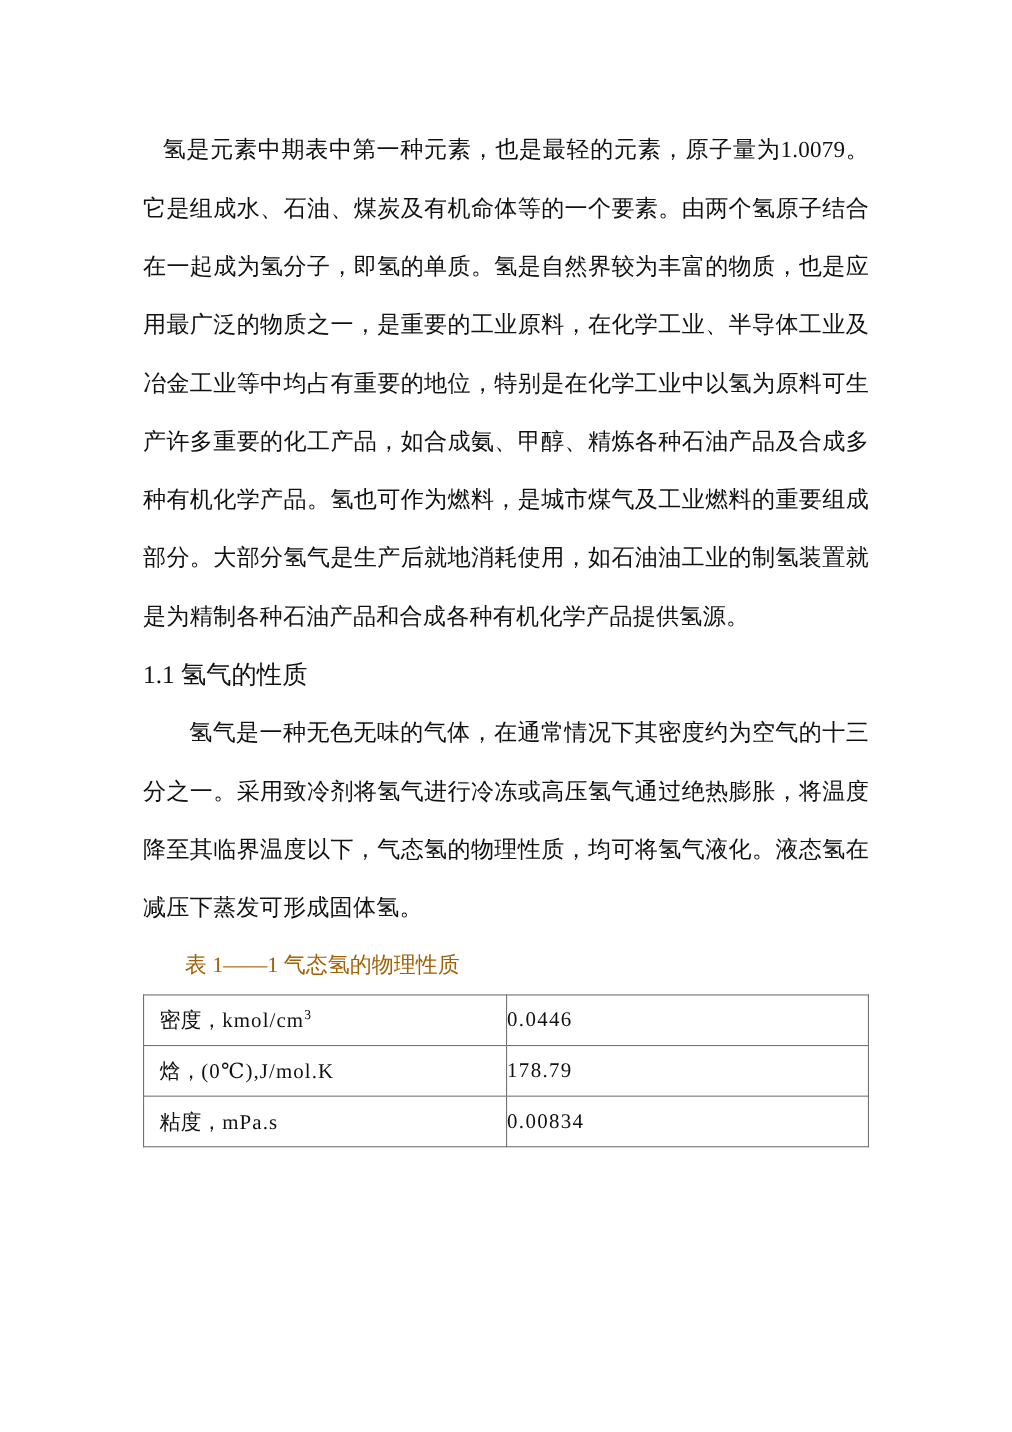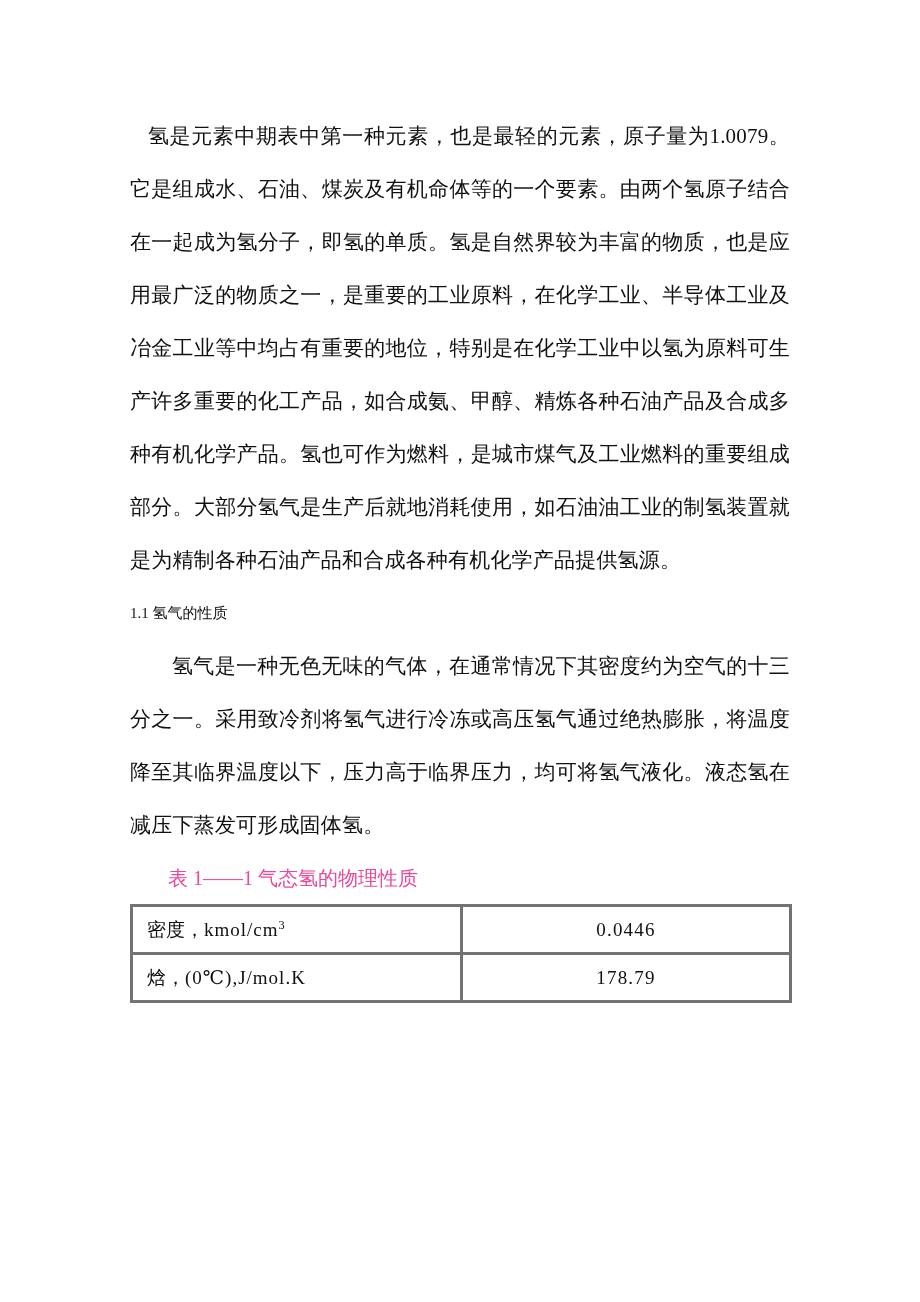"1.1 氢气的性质" h2.section-heading { font-size: 15px -> 23px }
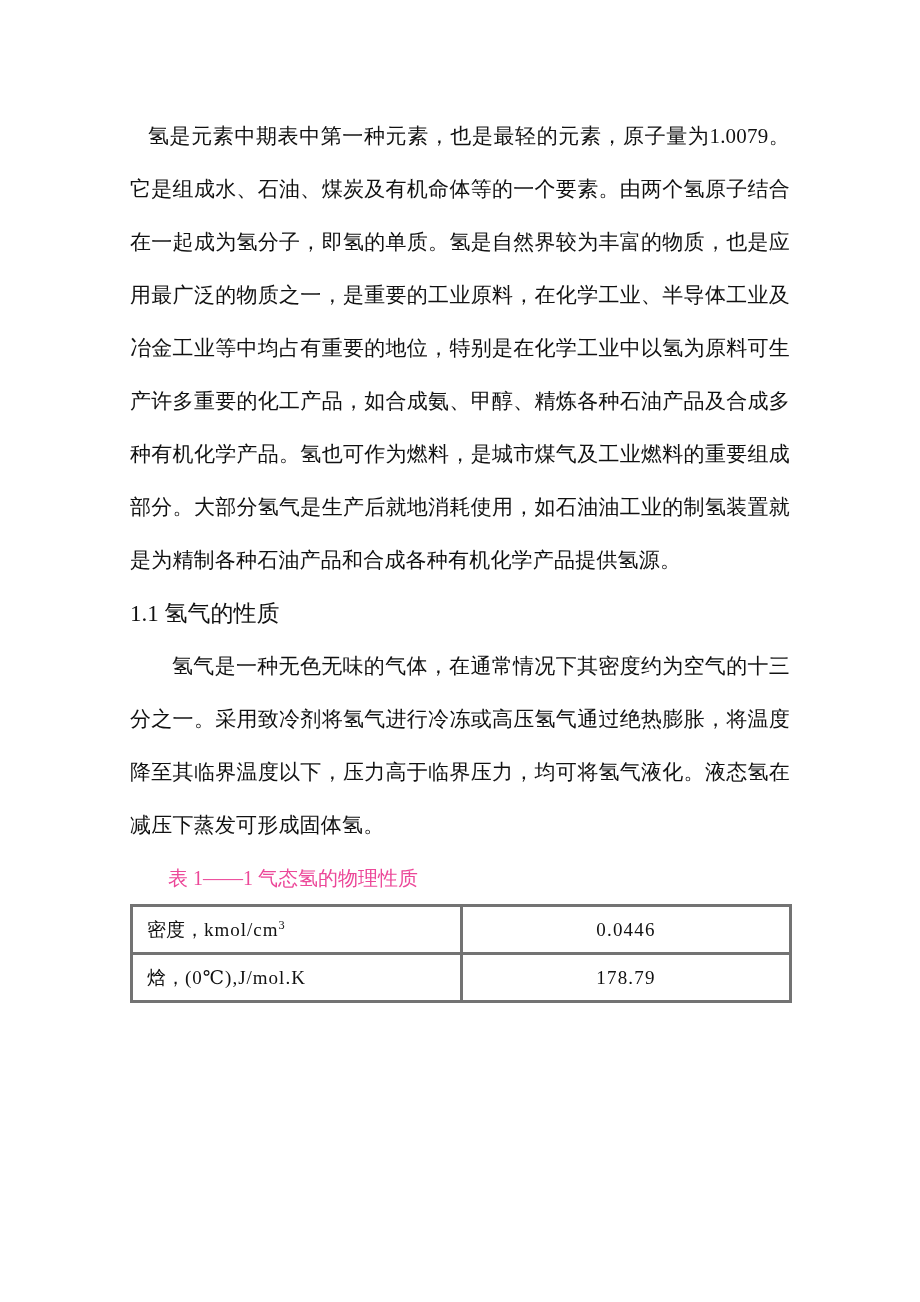"氢气是一种无色无味的气体，在通常情况下其密度约为空气的十三分之一。采用致冷剂将氢" p.body-para { text: 压力高于临界压力 -> 气态氢的物理性质 }
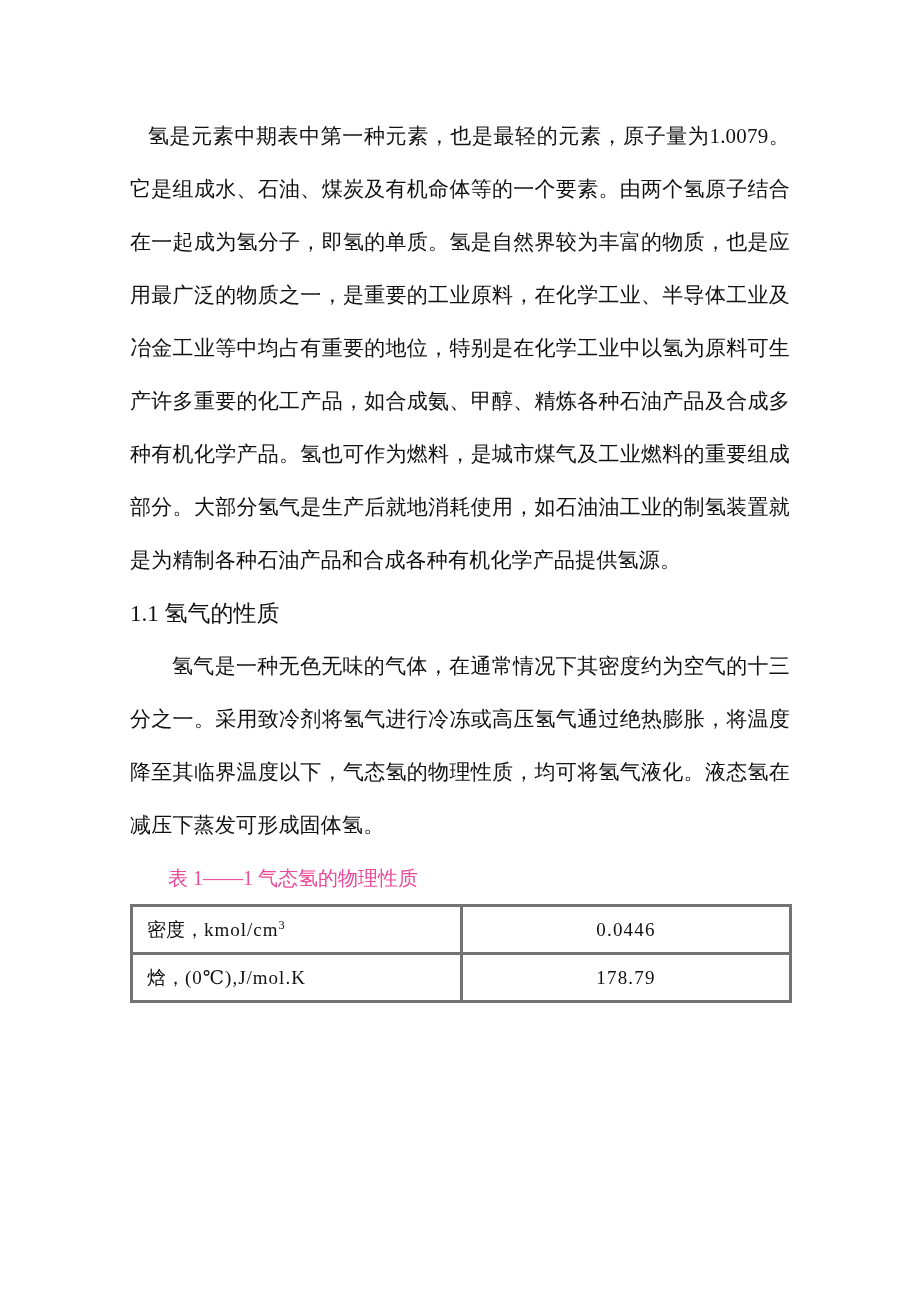"表 1——1 气态氢的物理性质" .table-caption { color: #ec4899 -> #a16207 }
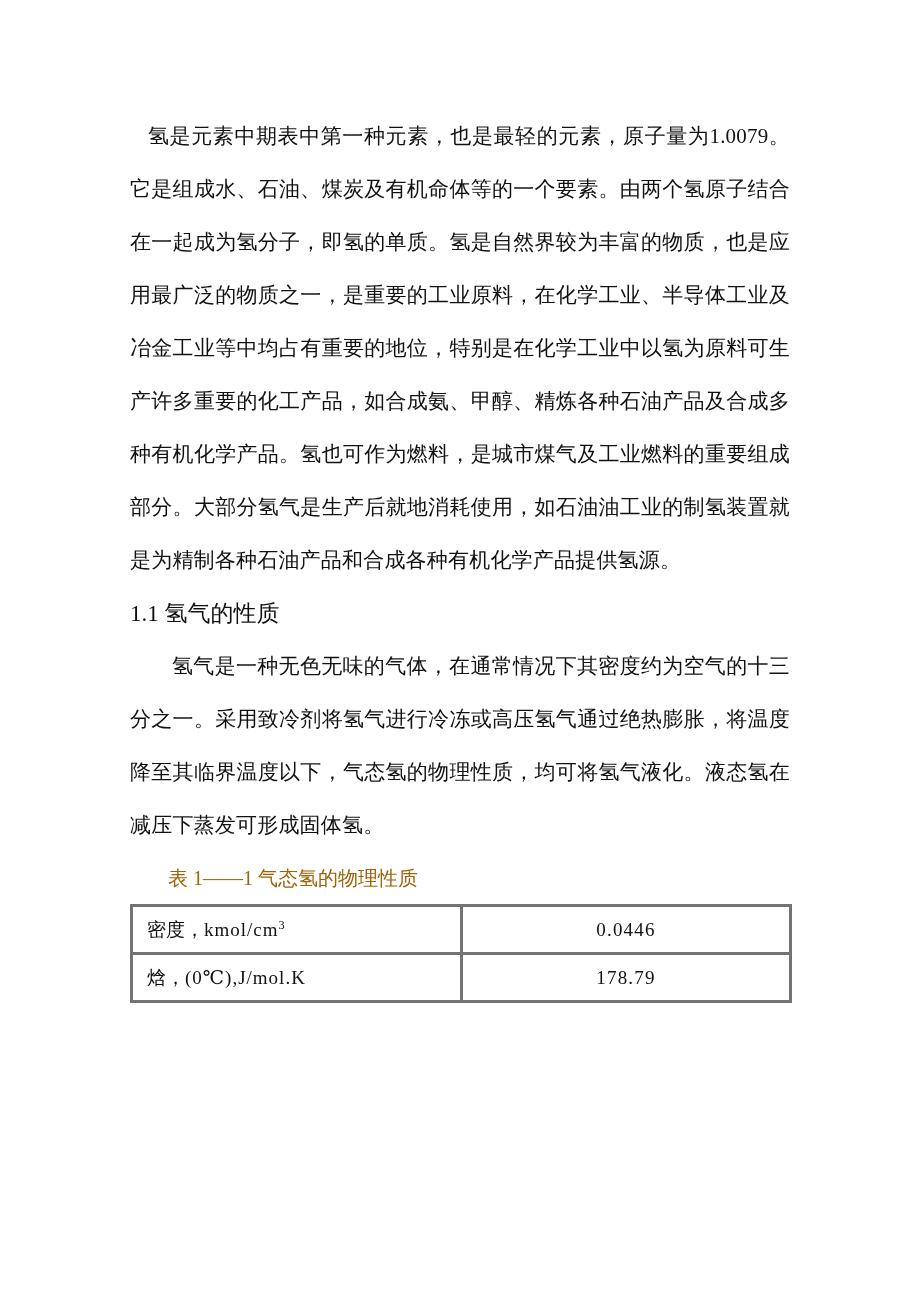"密度，kmol/cm3" .prop-table td { border: 3px solid #737373 -> 1px solid #737373 }
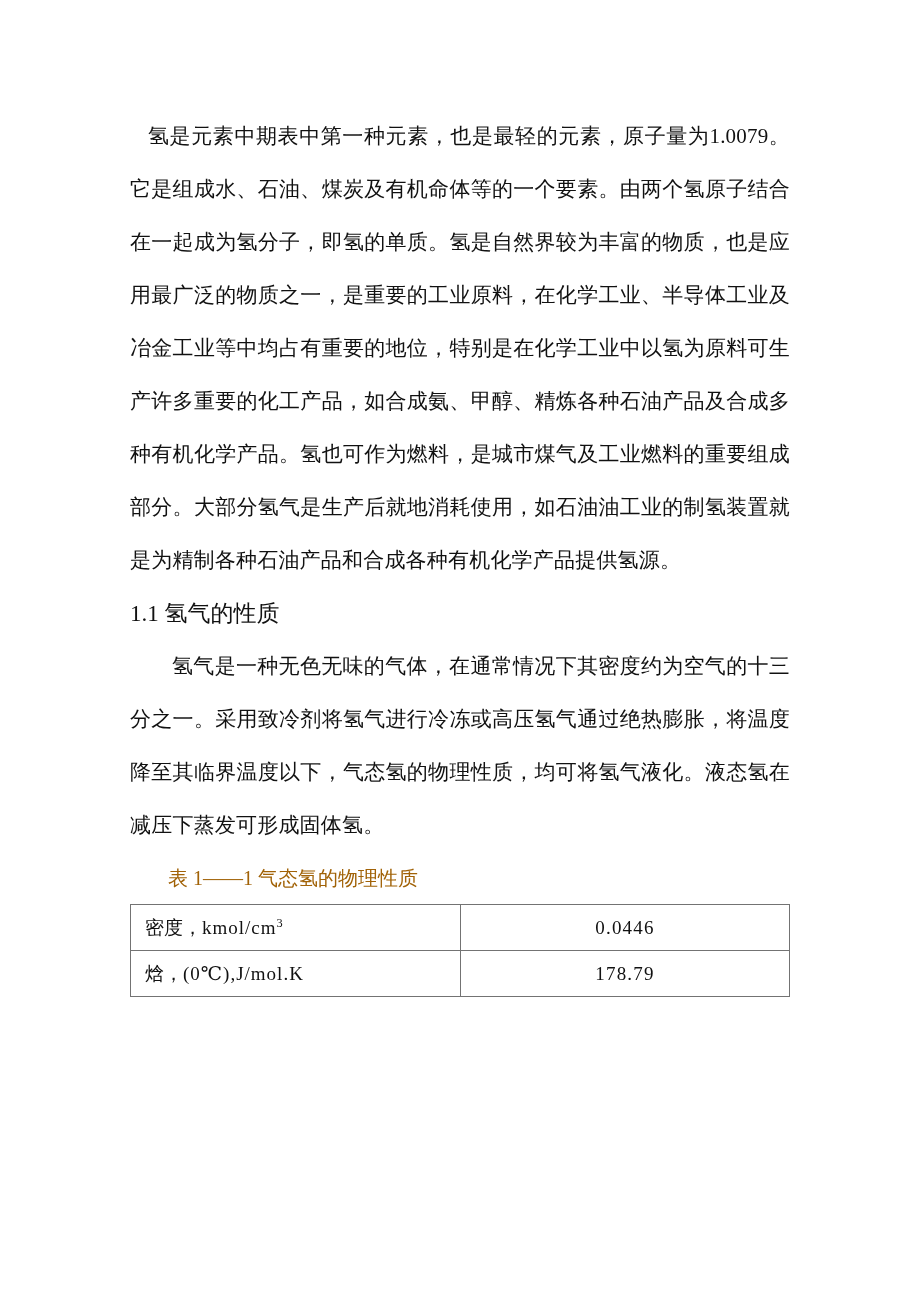"0.0446" .prop-table td.value-cell { text-align: center -> left }
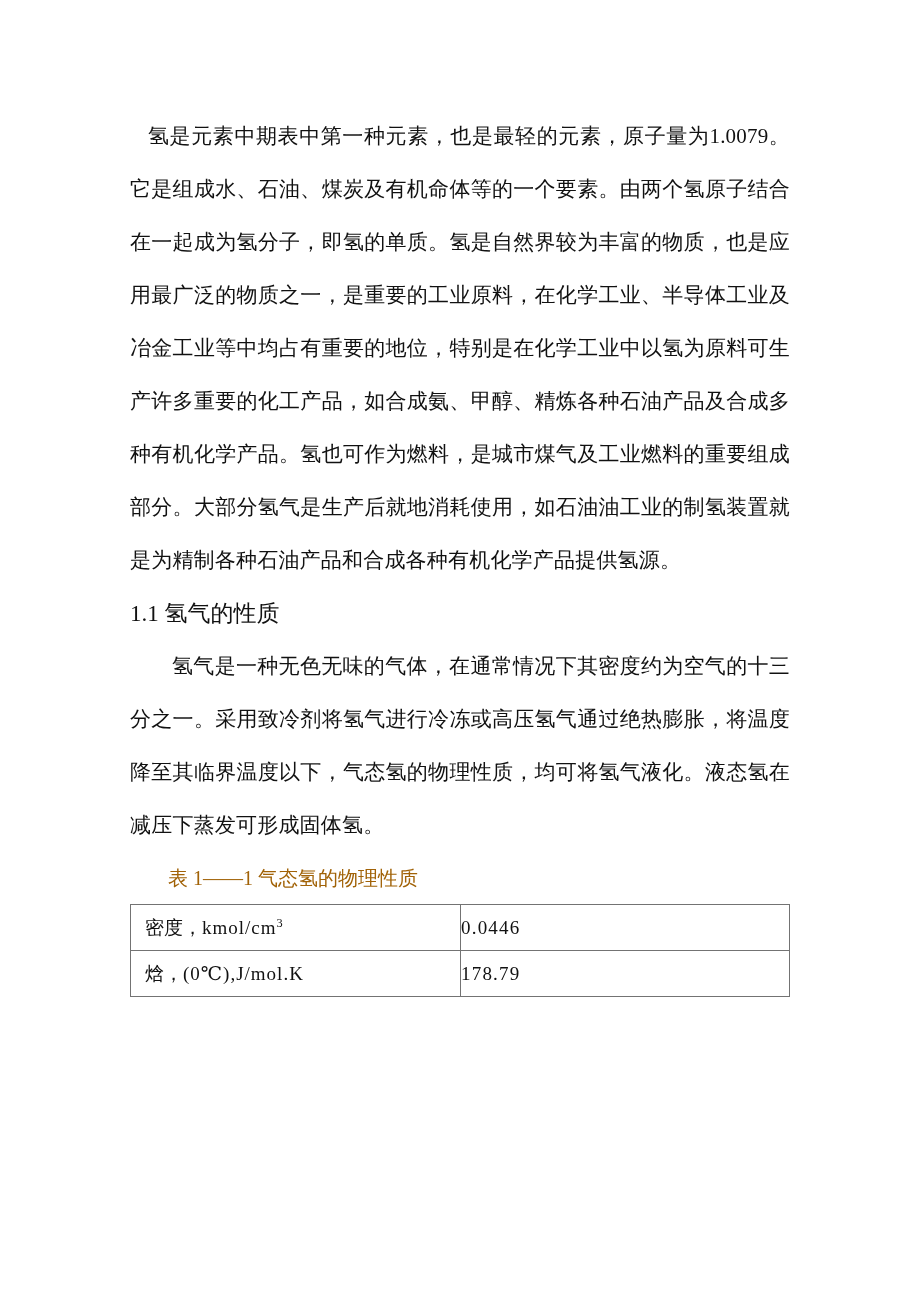"粘度，mPa.s" tr { html: none -> <tr> <td><span>粘度，</span><span>mPa.s</span><sup></sup></td> <td>0.00834</td> </tr> }
